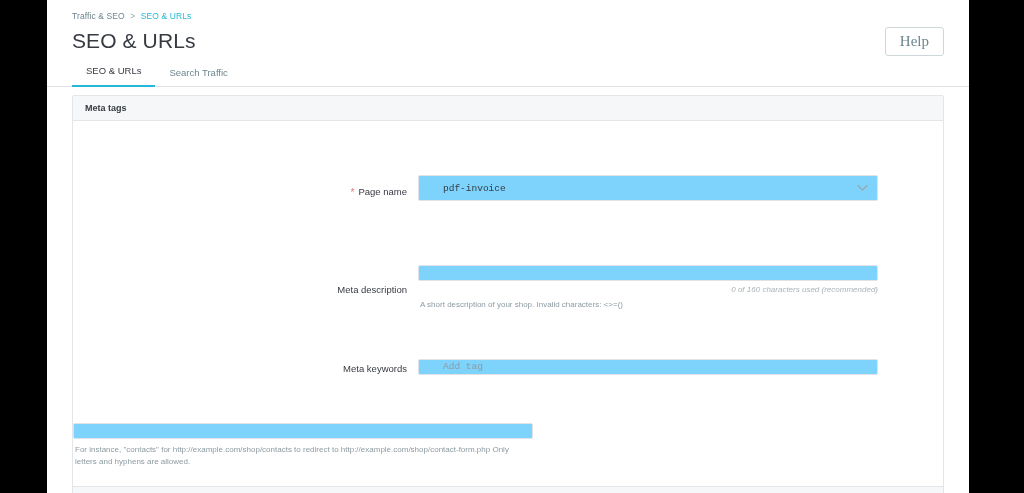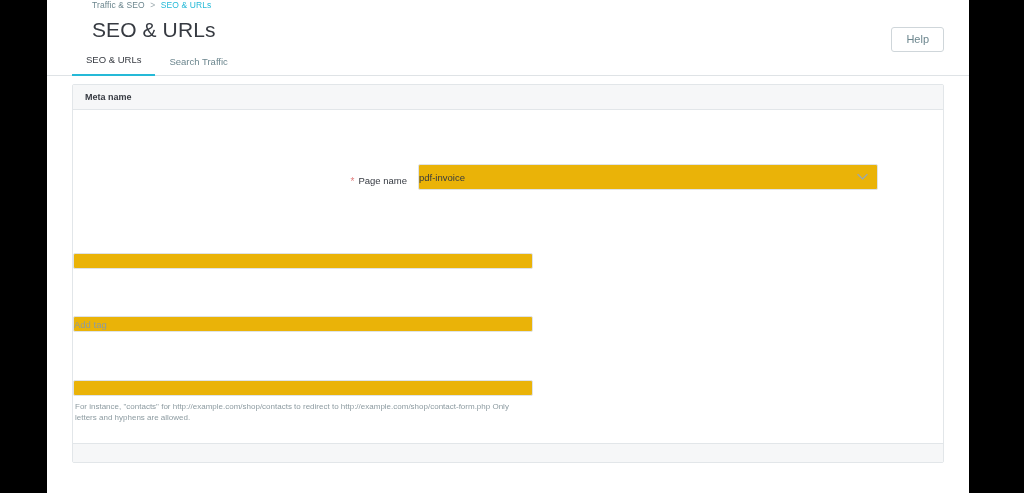"Traffic & SEO > SEO" .page-header { margin-left: 20px -> none; padding: 0 25px 0 25px -> 11px 25px 0 25px }
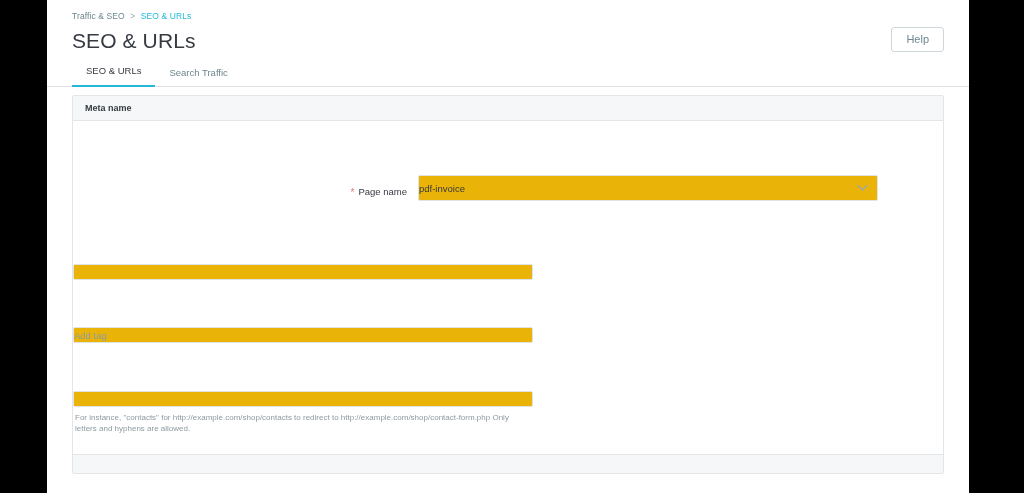"Help" .help-btn { font-family: none -> Liberation Serif, serif; font-size: 11px -> 15px }
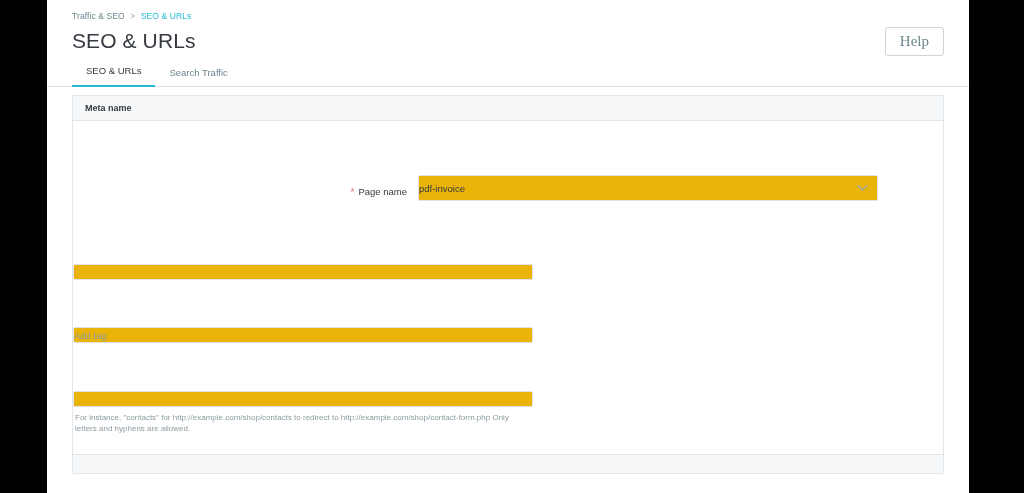"Meta name" div.panel-heading { text: name -> tags }
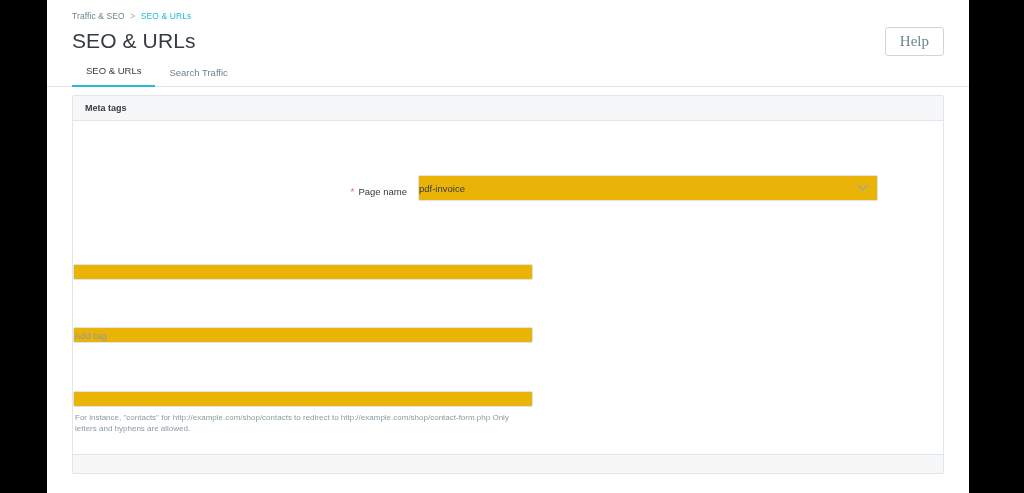"pdf-invoice" .inp { background: #eab308 -> #7dd3fc; font-family: Liberation Sans, sans-serif -> Liberation Mono, monospace; padding: 0 0 -> 0 24px }
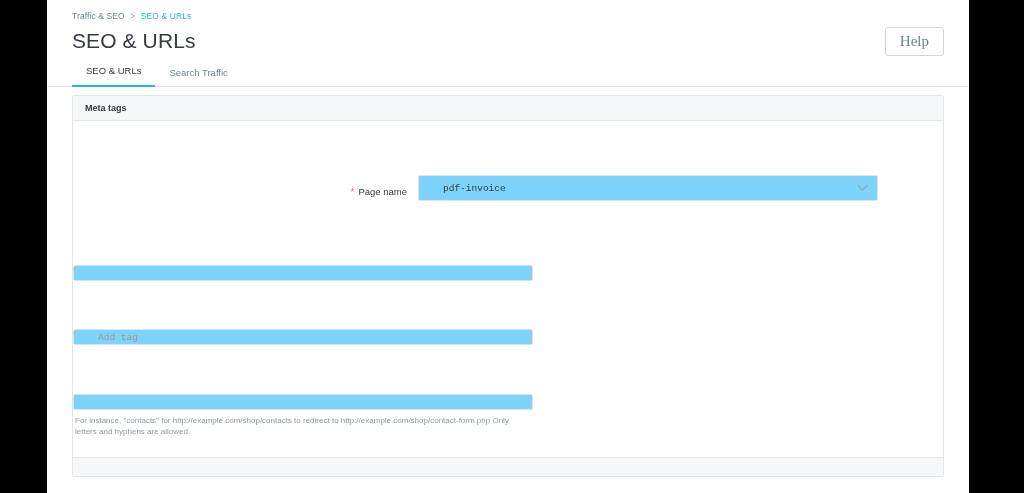"Meta description" div.form-label { html: none -> <div>Meta description</div> }
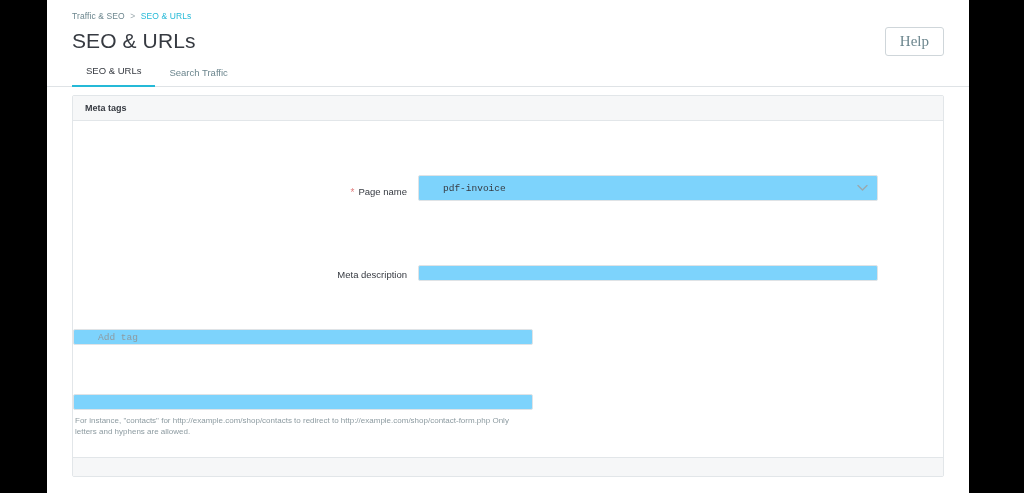"0 of 160 characters used" div.counter { html: none -> <div>0 of 160 characters used (recommended)</div> }
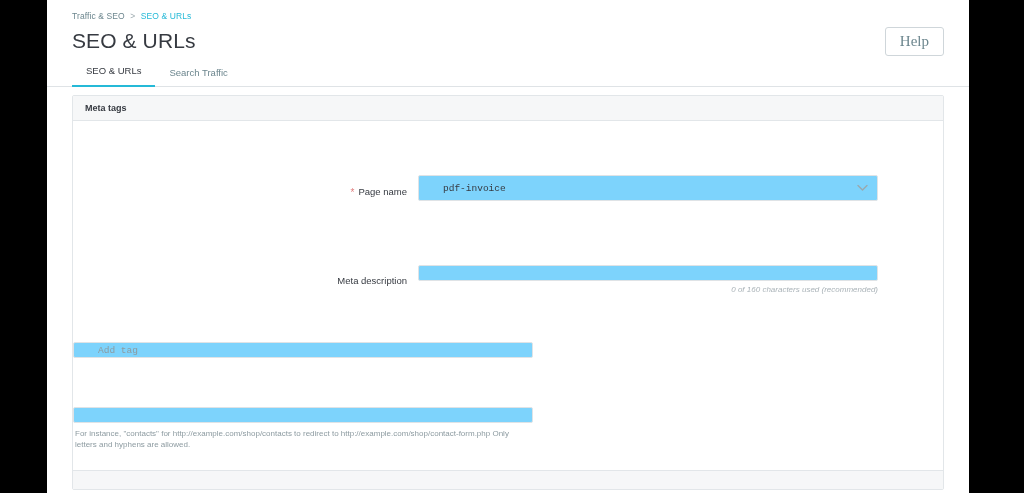"A short description of your" div.help-text { html: none -> <div>A short description of your shop. Invalid characters: &lt;&gt;=()</div> }
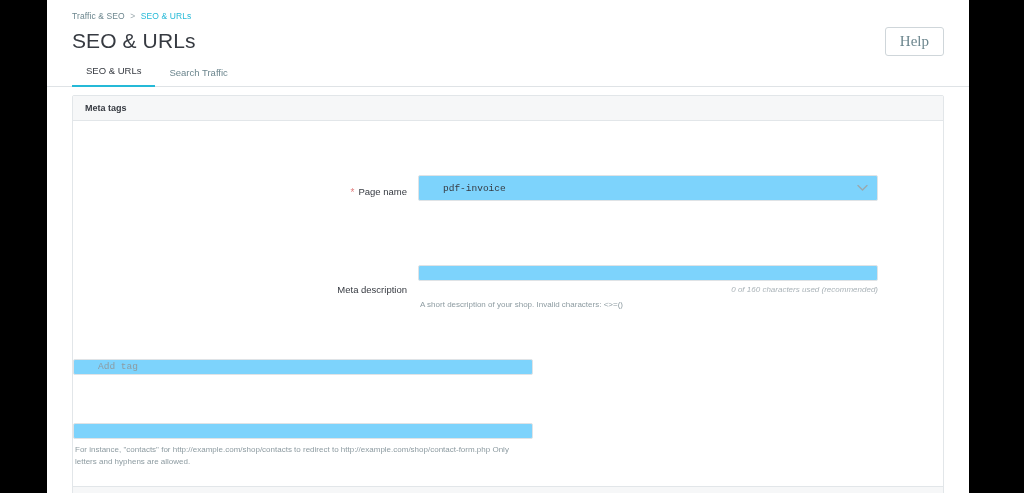"Meta keywords" div.form-label { html: none -> <div>Meta keywords</div> }
